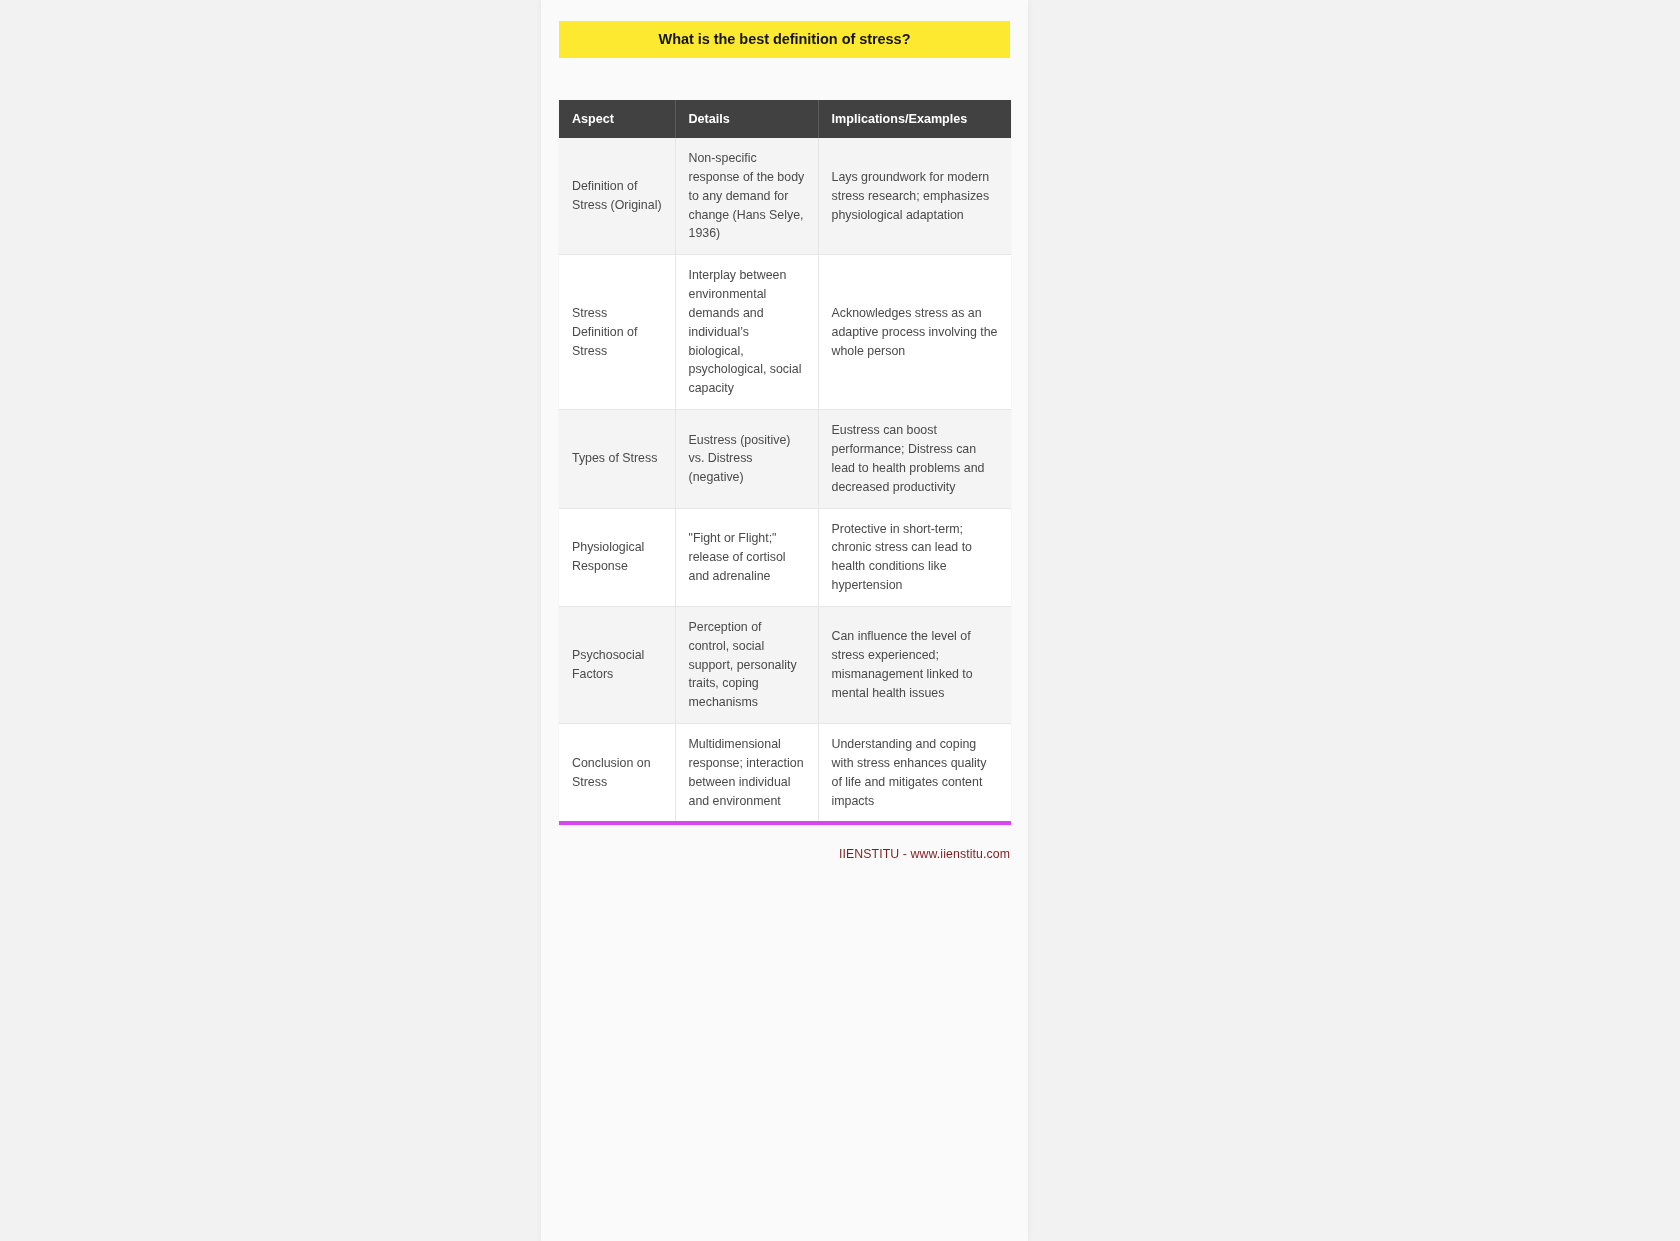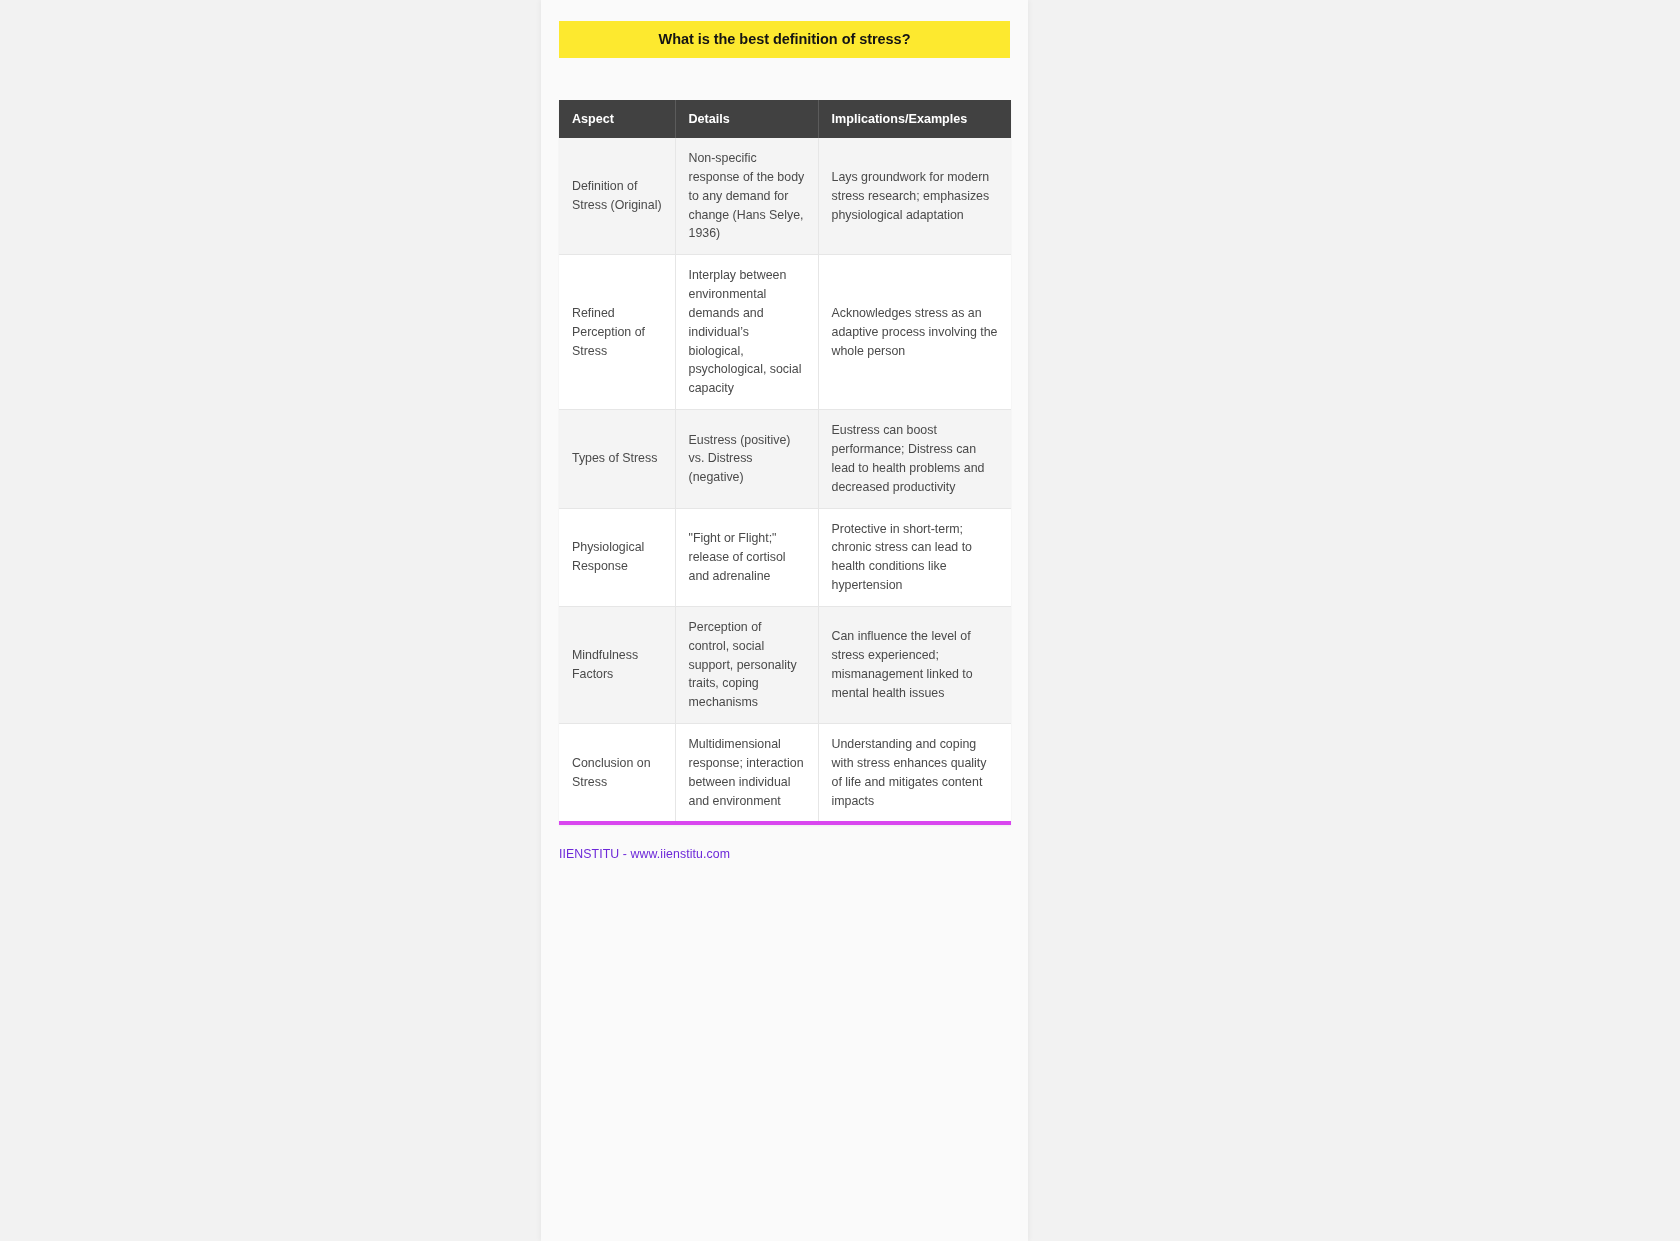"Refined Perception of Stress" td { text: Refined Perception -> Stress Definition }
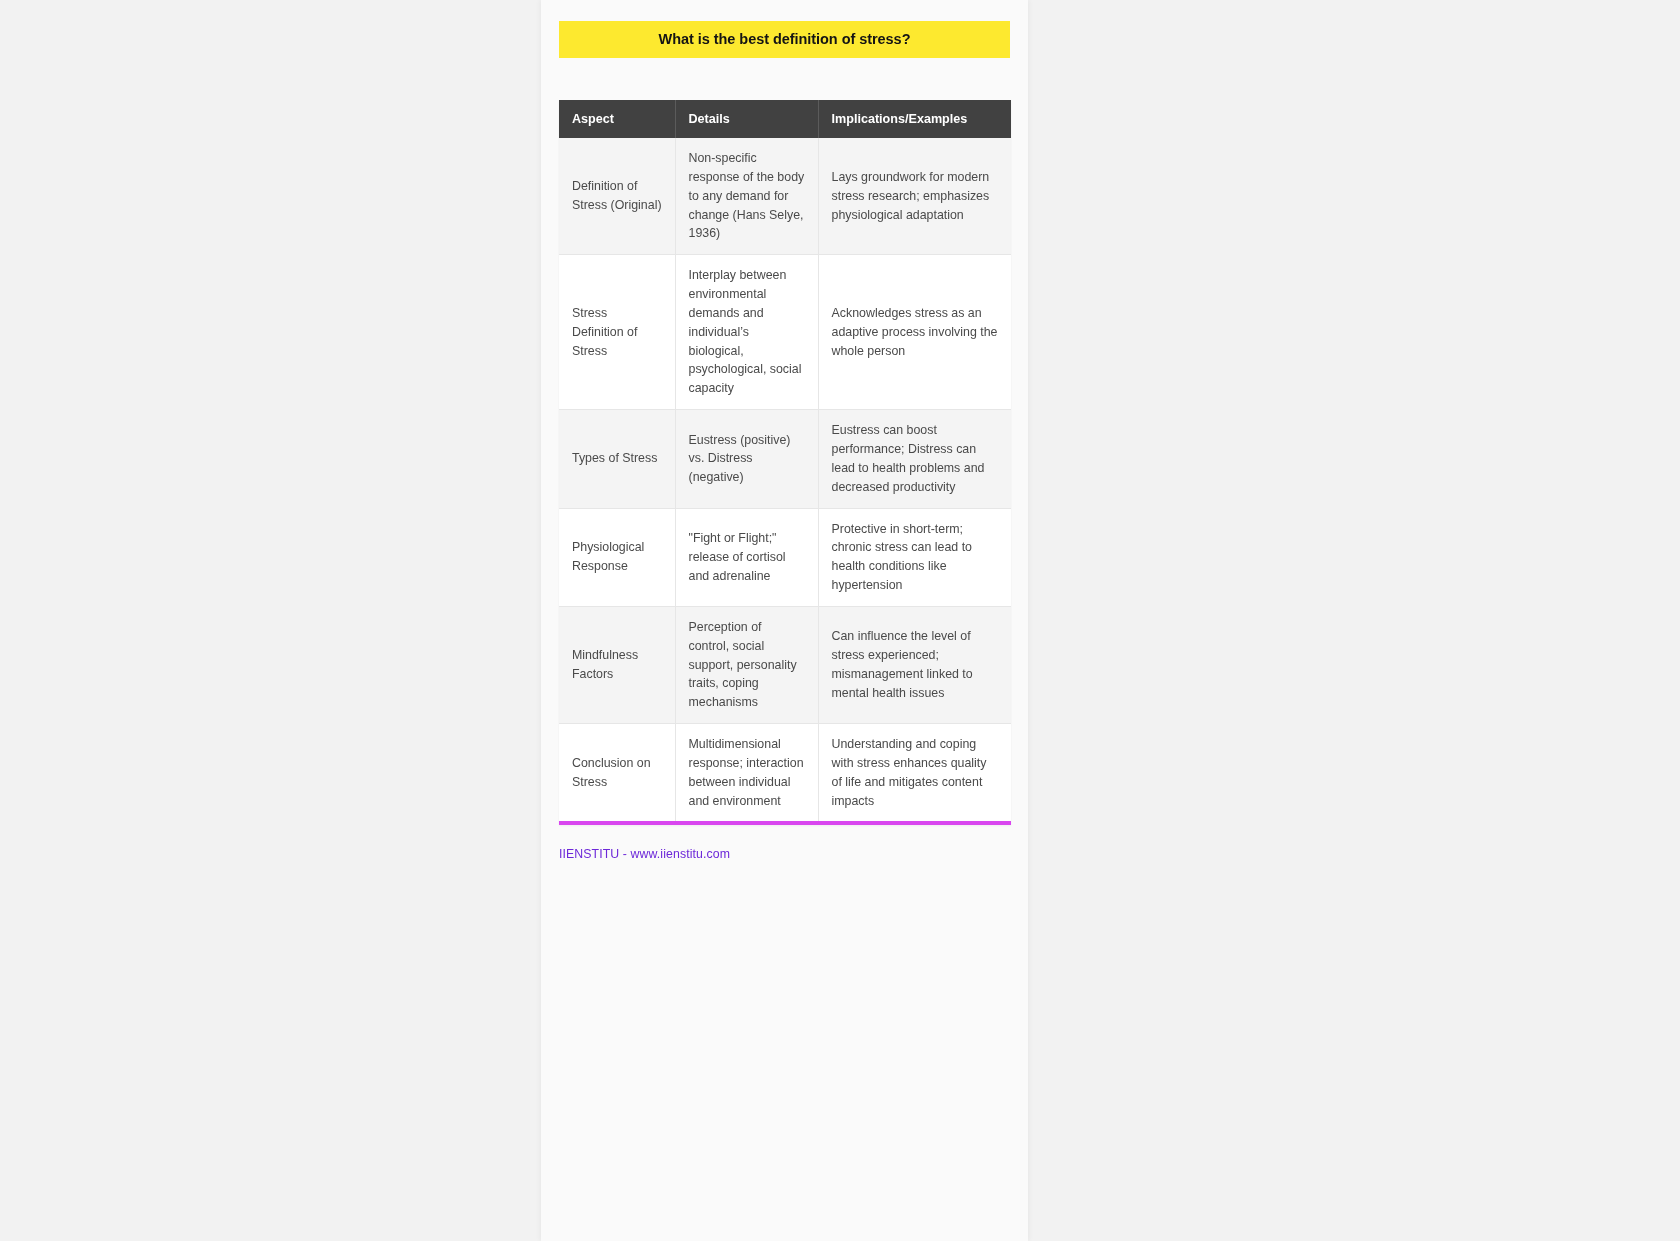"Mindfulness Factors" td { text: Mindfulness -> Psychosocial }
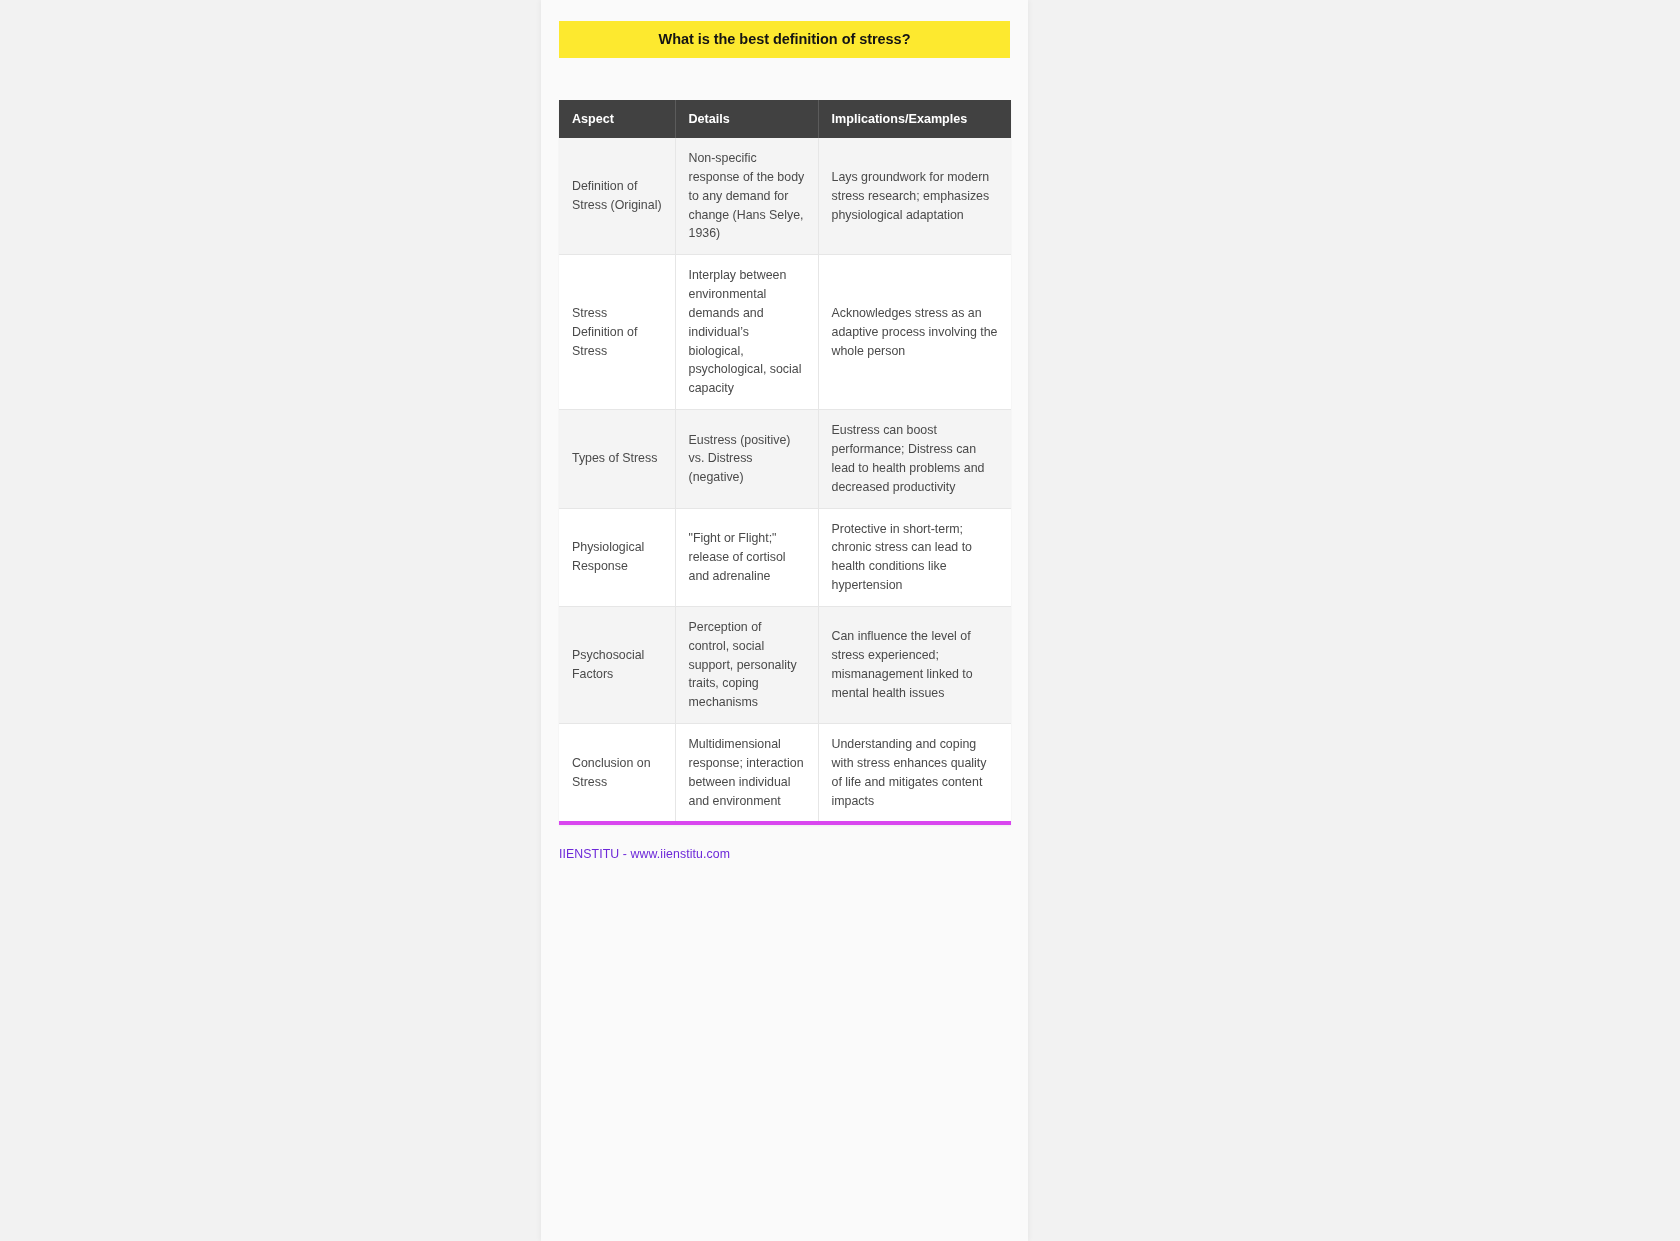"IIENSTITU - www.iienstitu.com" .footer { color: #6d28d9 -> #7f1d1d; text-align: left -> right }
